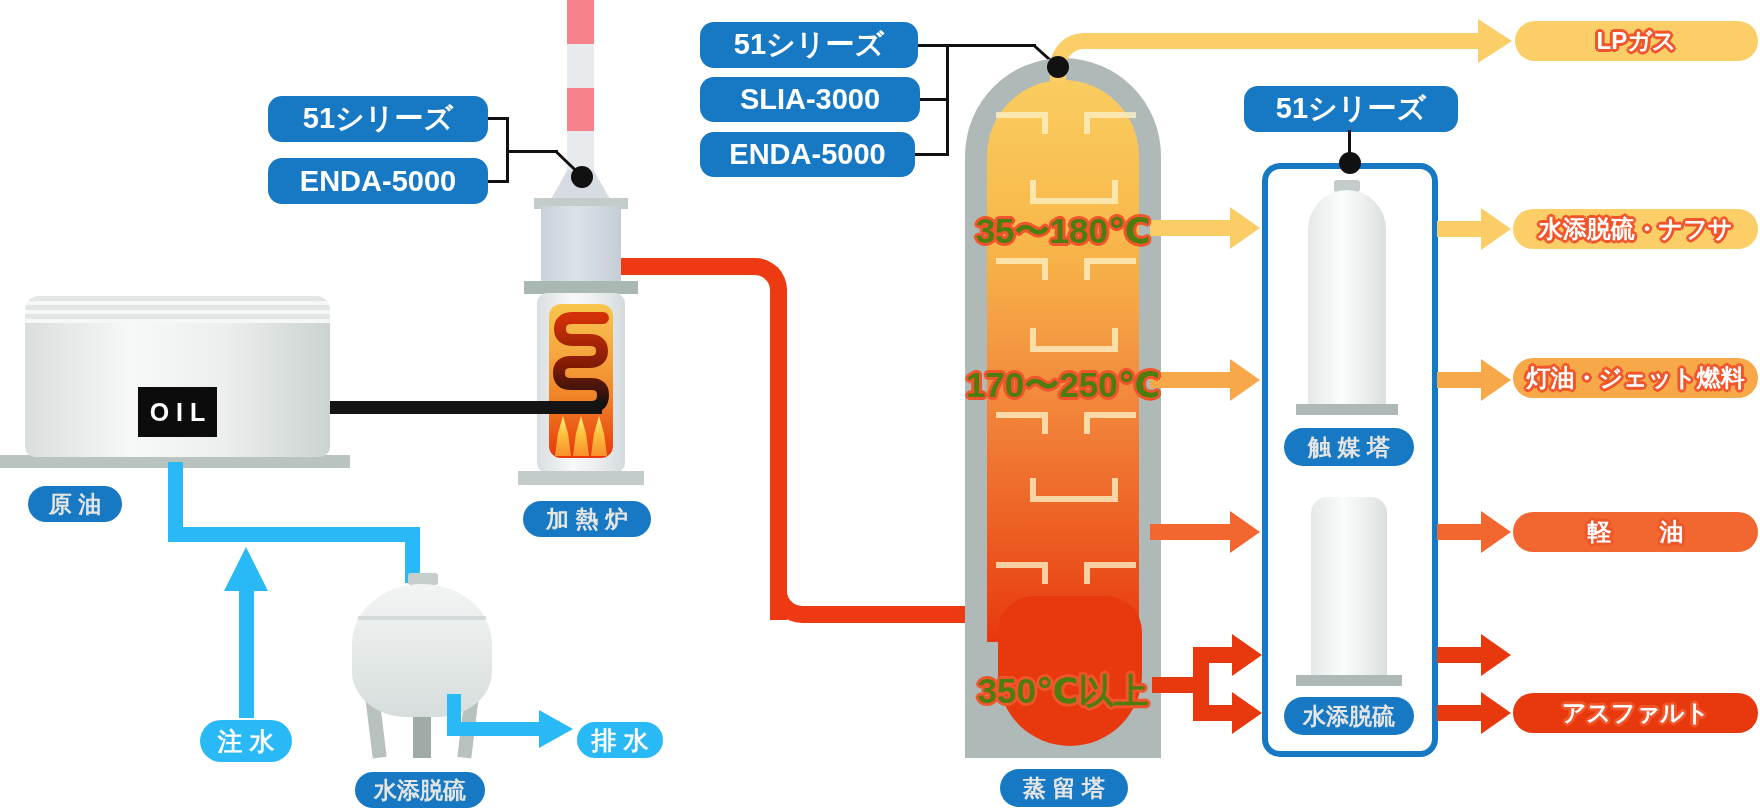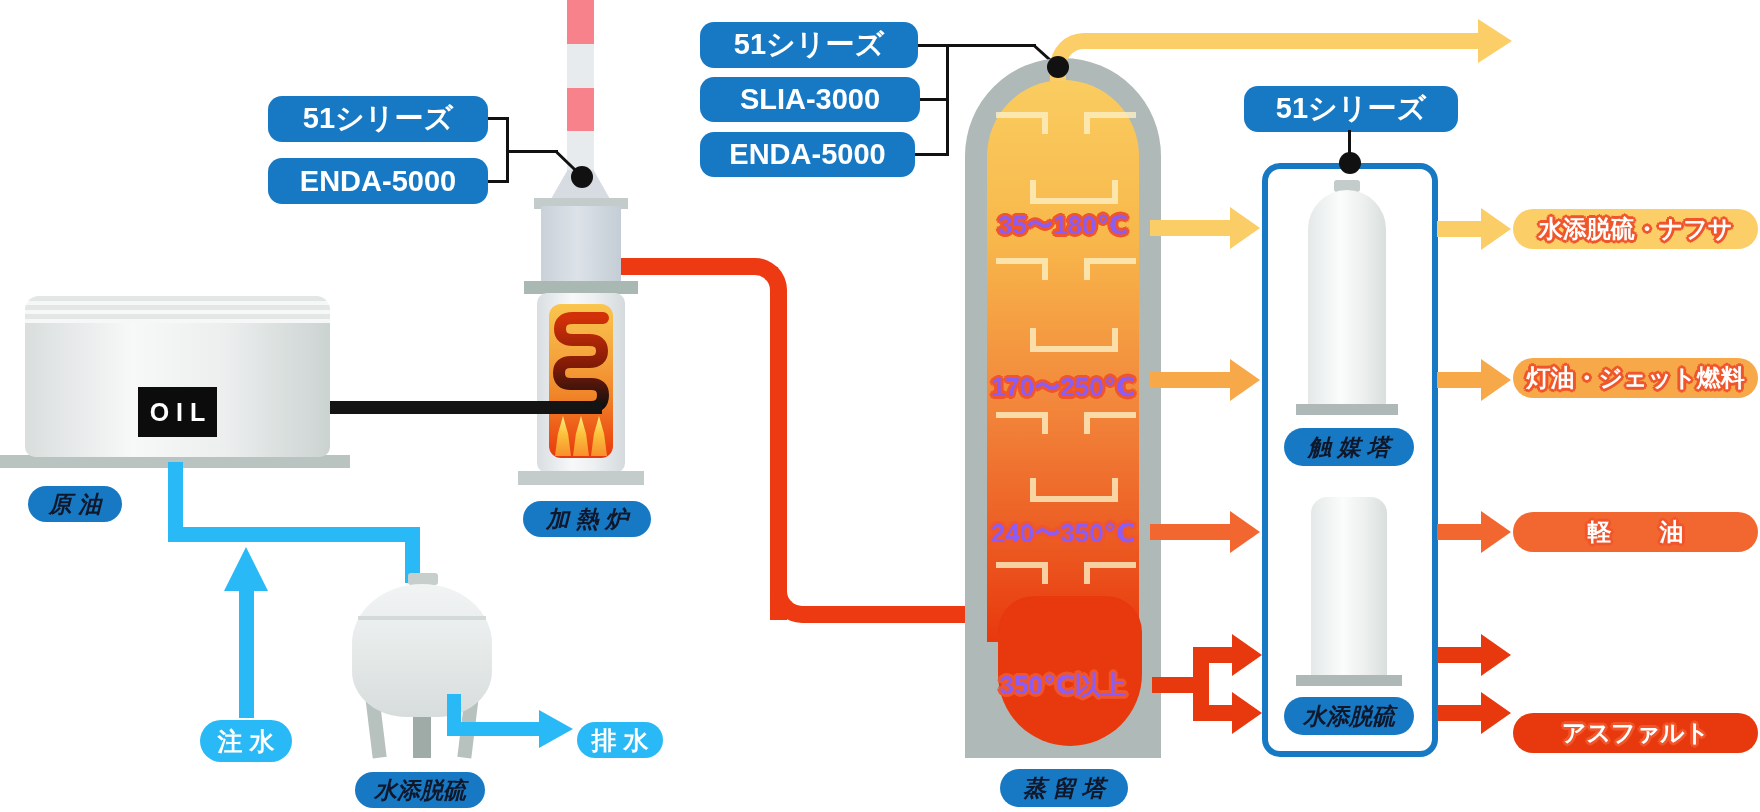"LPガス" div.ppill { html: none -> <div> <span>LPガス</span> </div> }
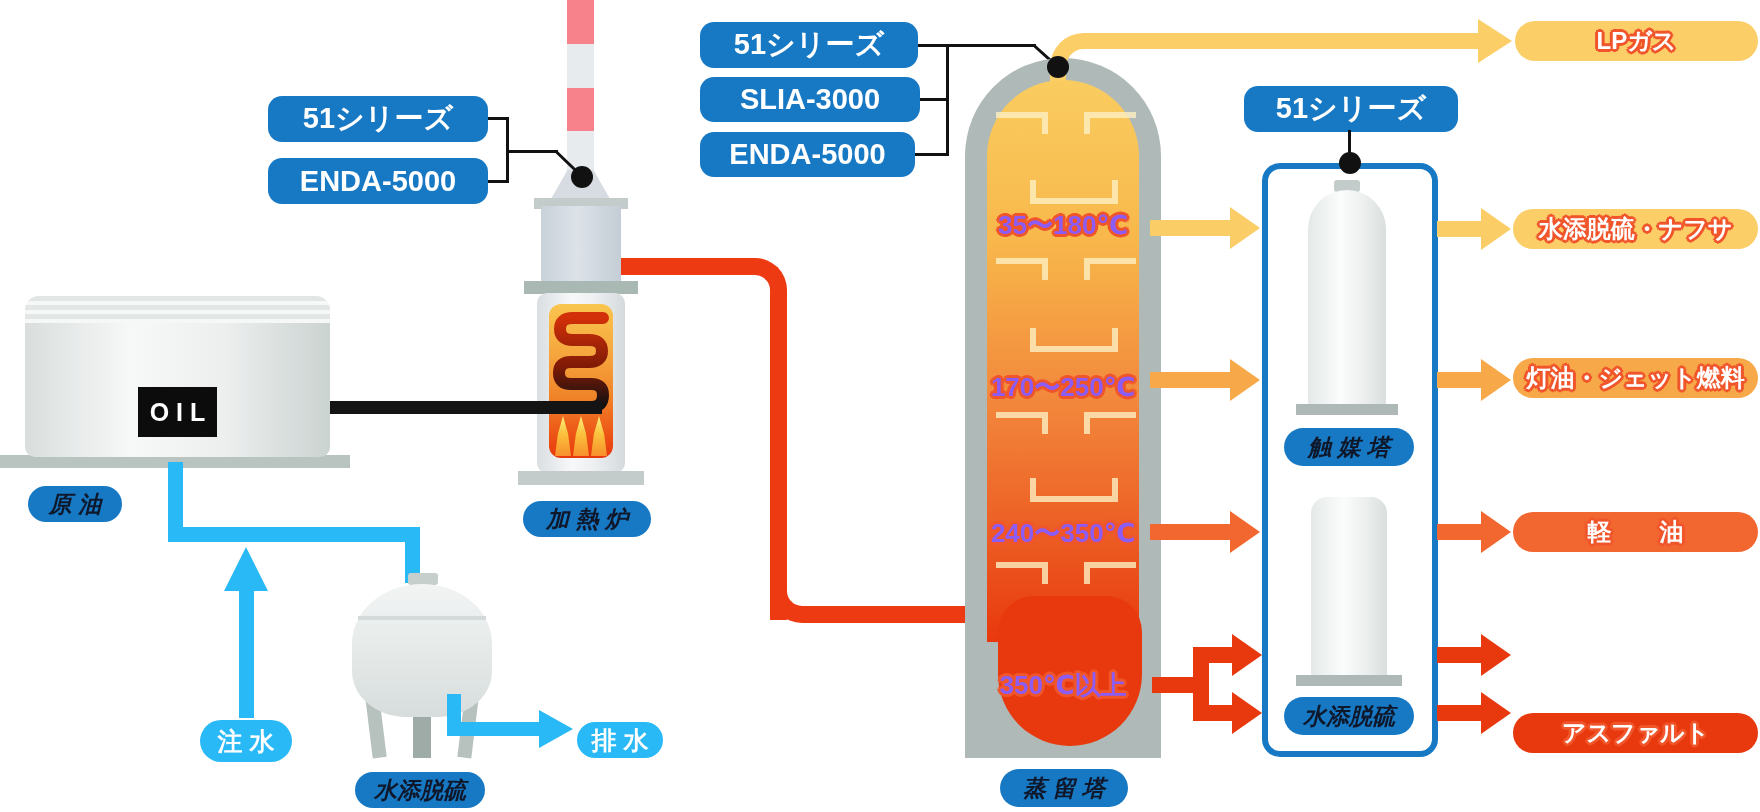"35〜180℃" .temp { color: #8b5cf6 -> #4d7c0f; font-size: 26px -> 35px }
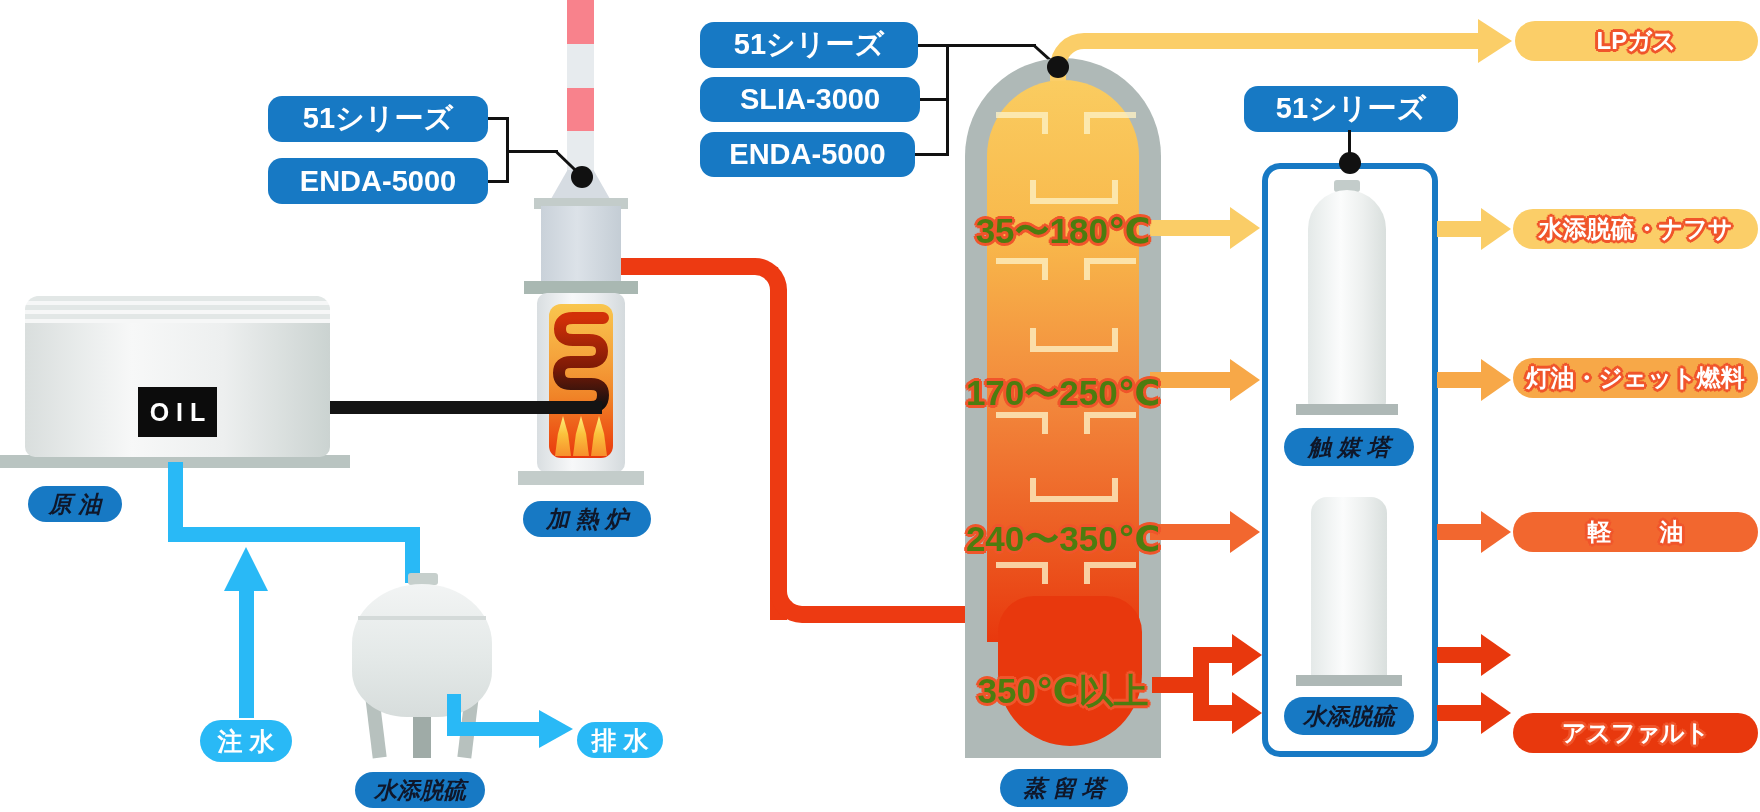"170〜250℃" div.temp { top: 370px -> 362px }
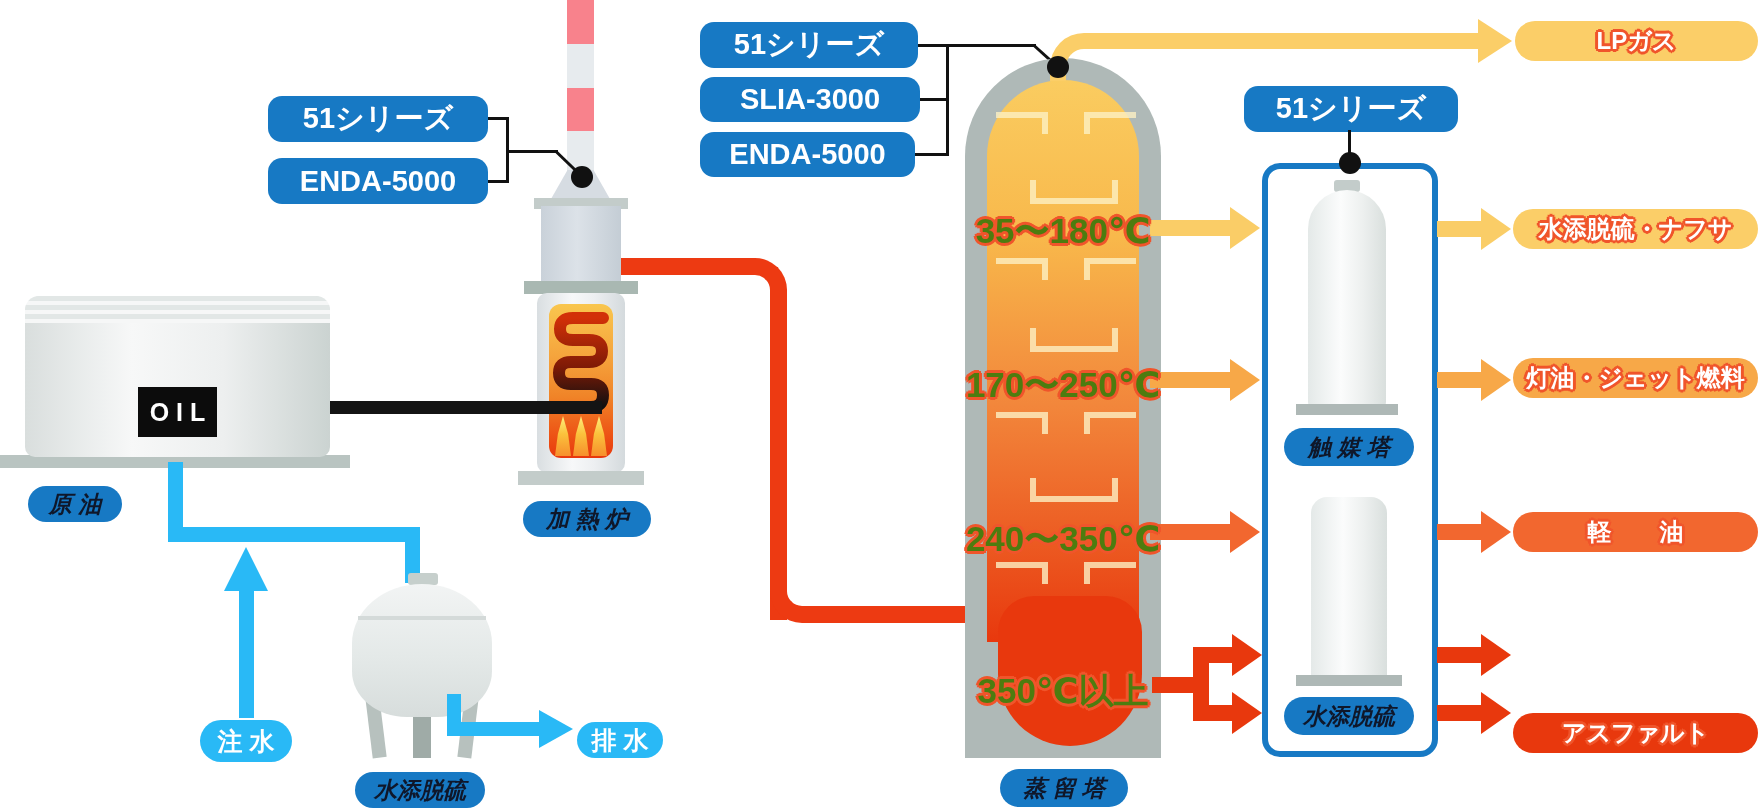"触 媒 塔" .bpill { color: #0f172a -> #e5e5e5; font-style: italic -> none }
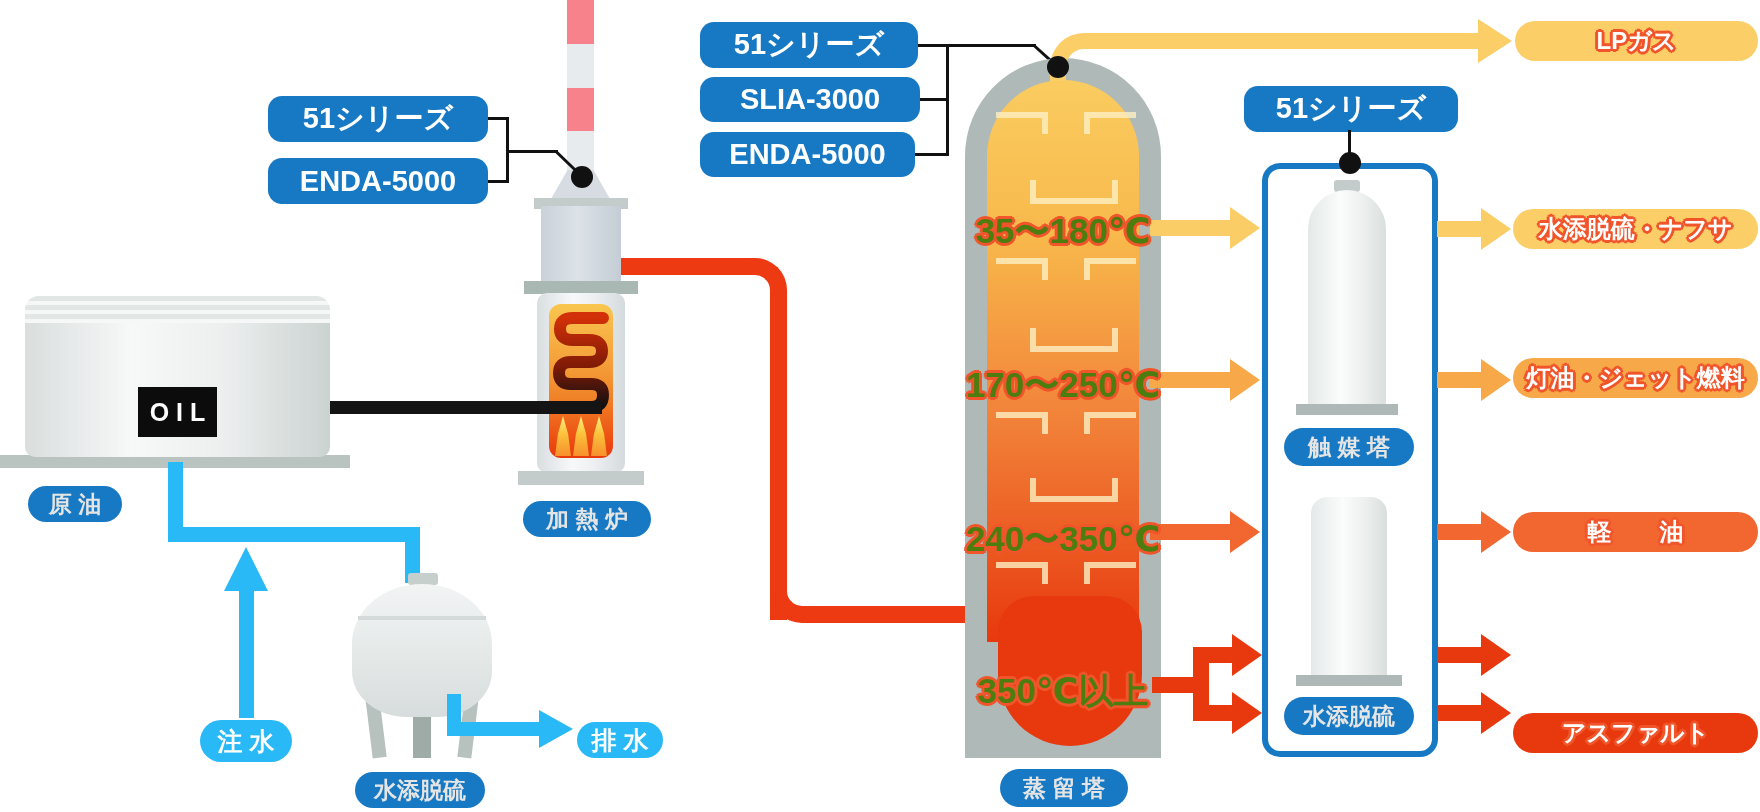"240〜350℃" div.temp { html: <div> <span>240〜350℃</span> </div> -> none }
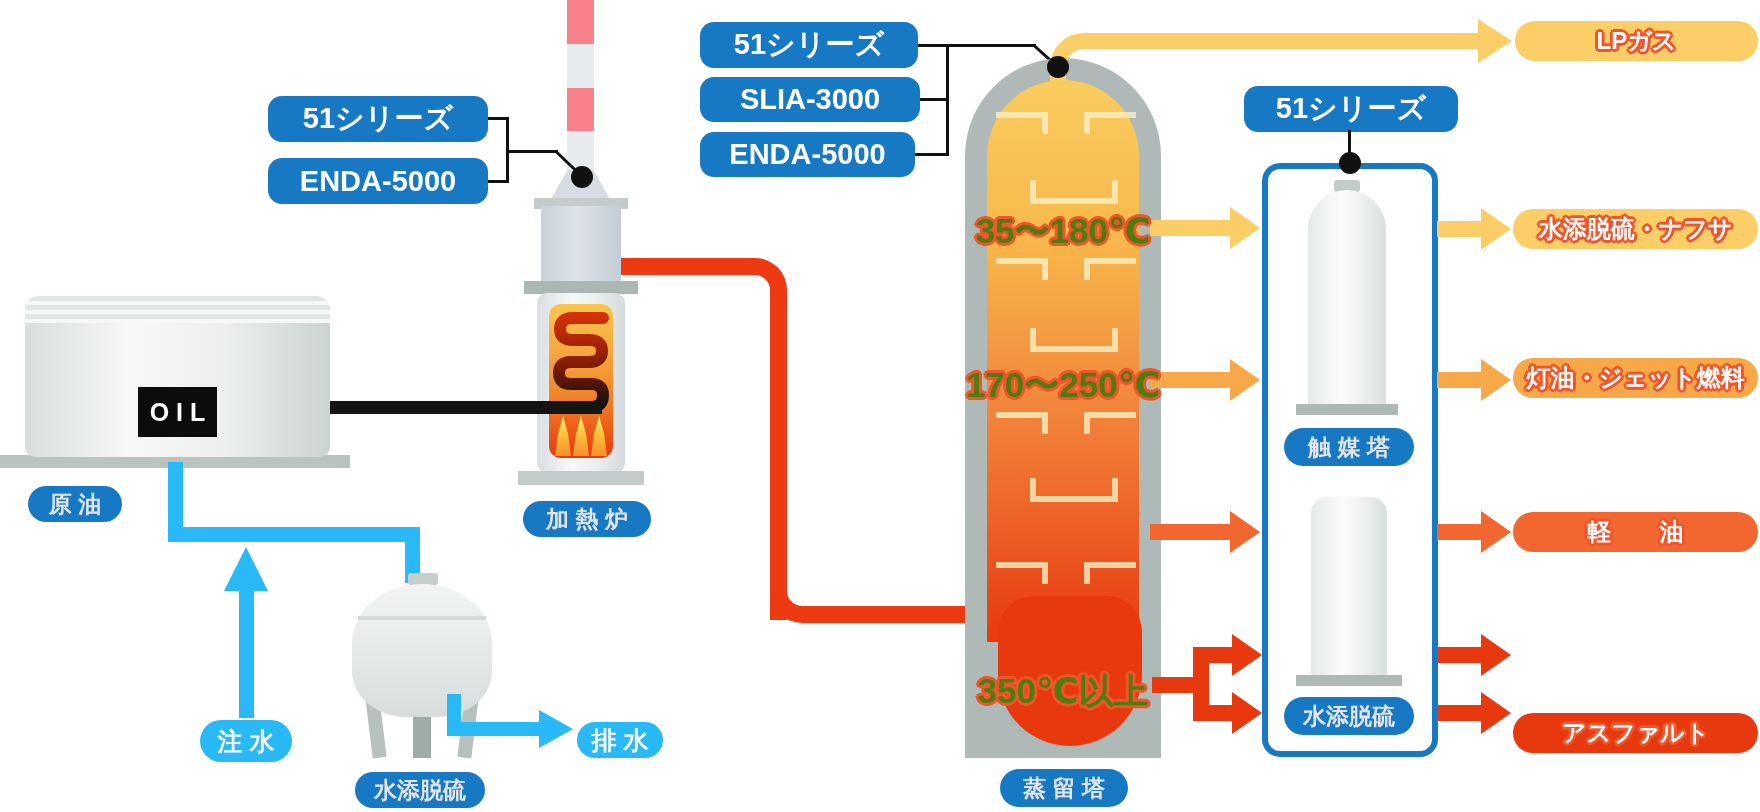"アスファルト" div.ppill { margin-top: 20px -> none }
